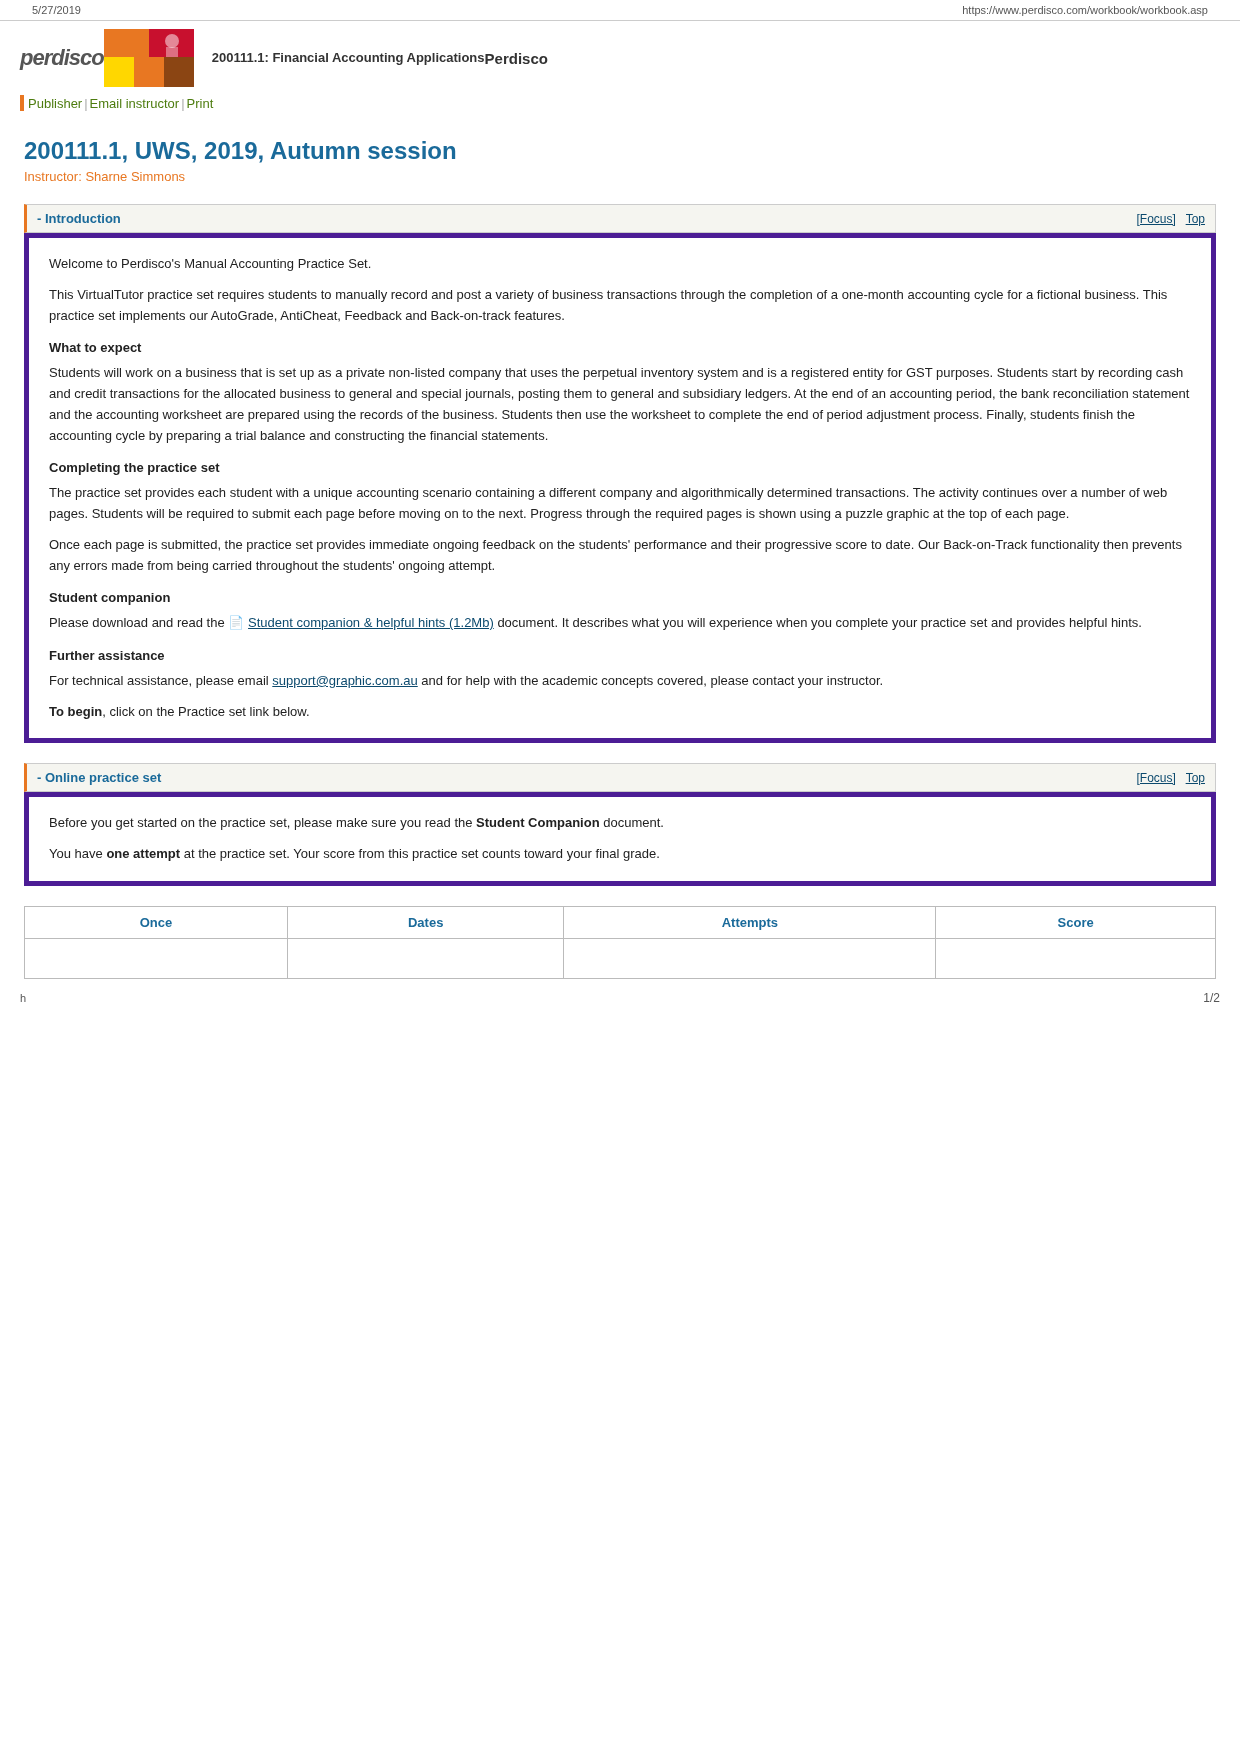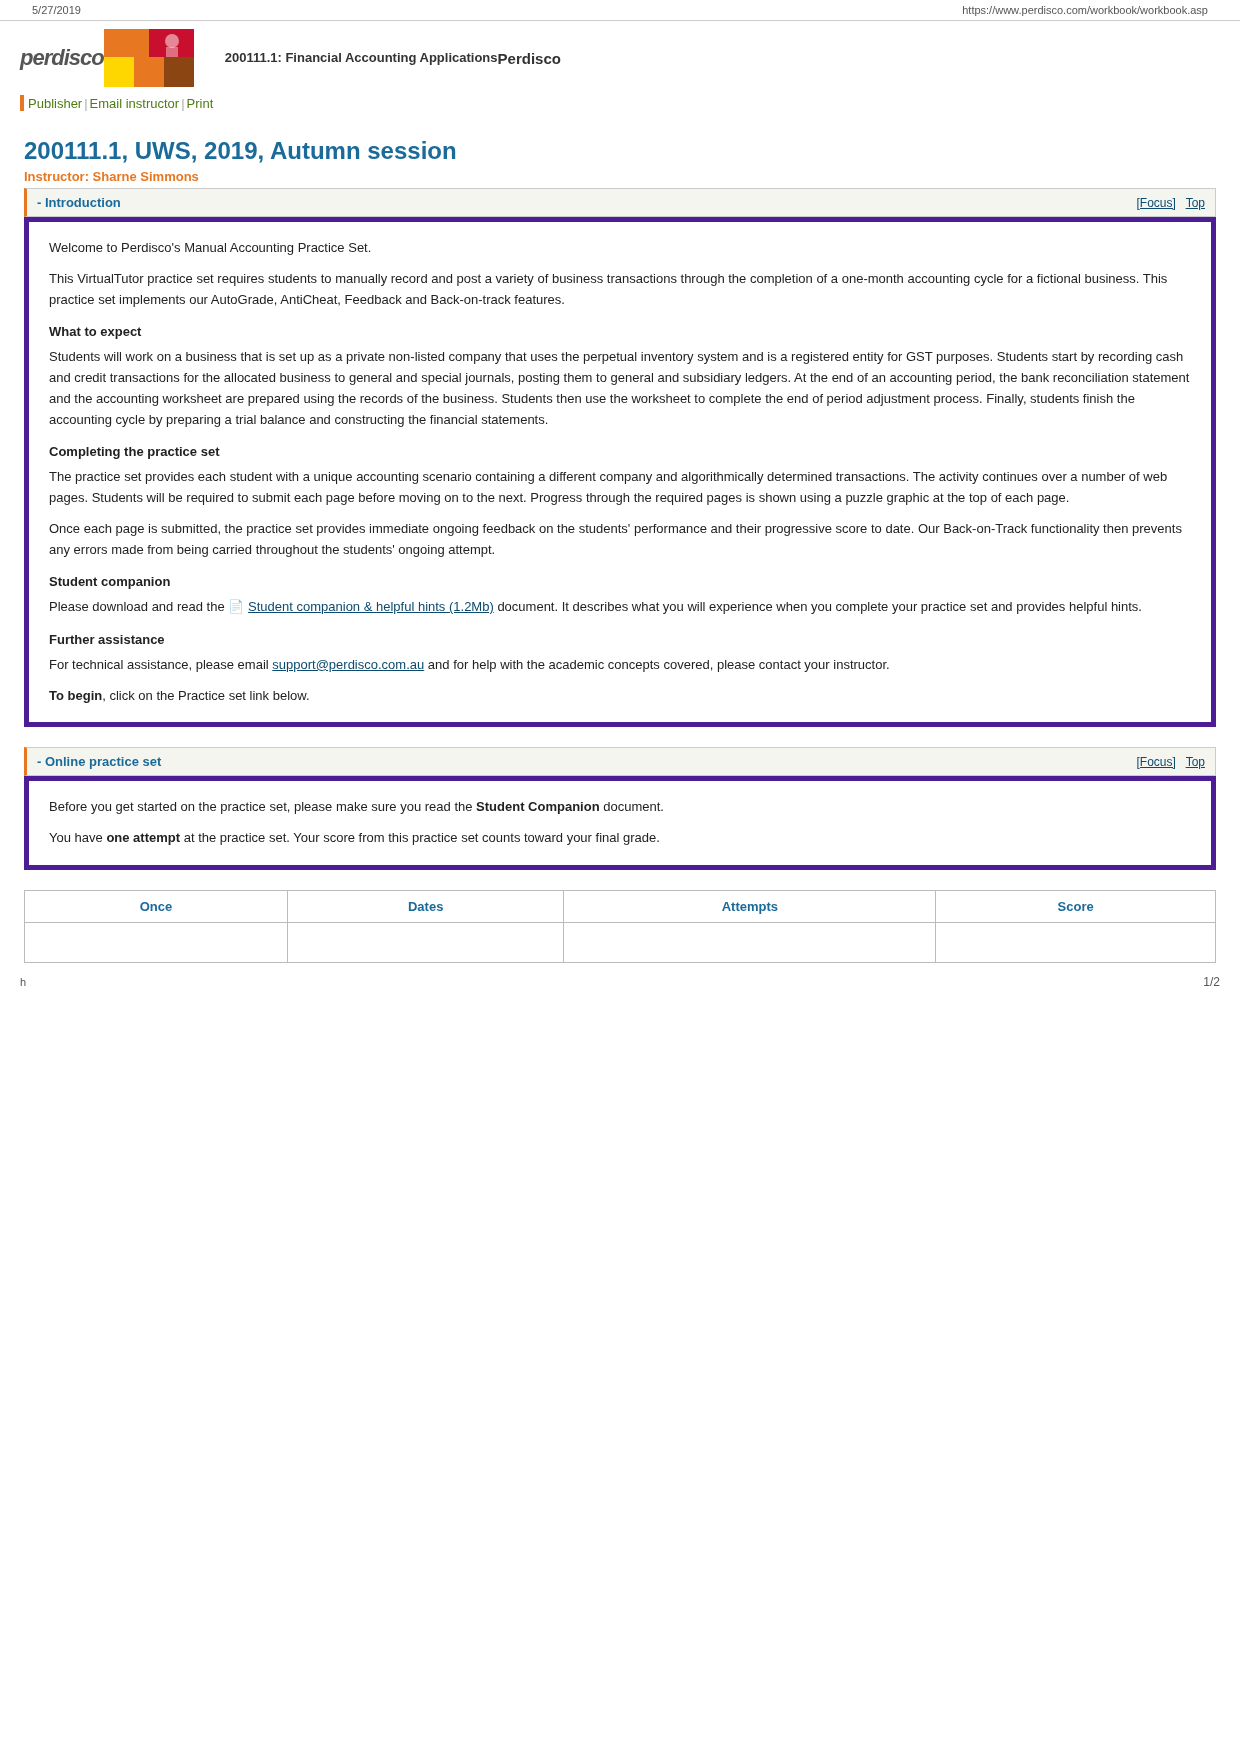"perdisco" .header { gap: 31px -> 18px }
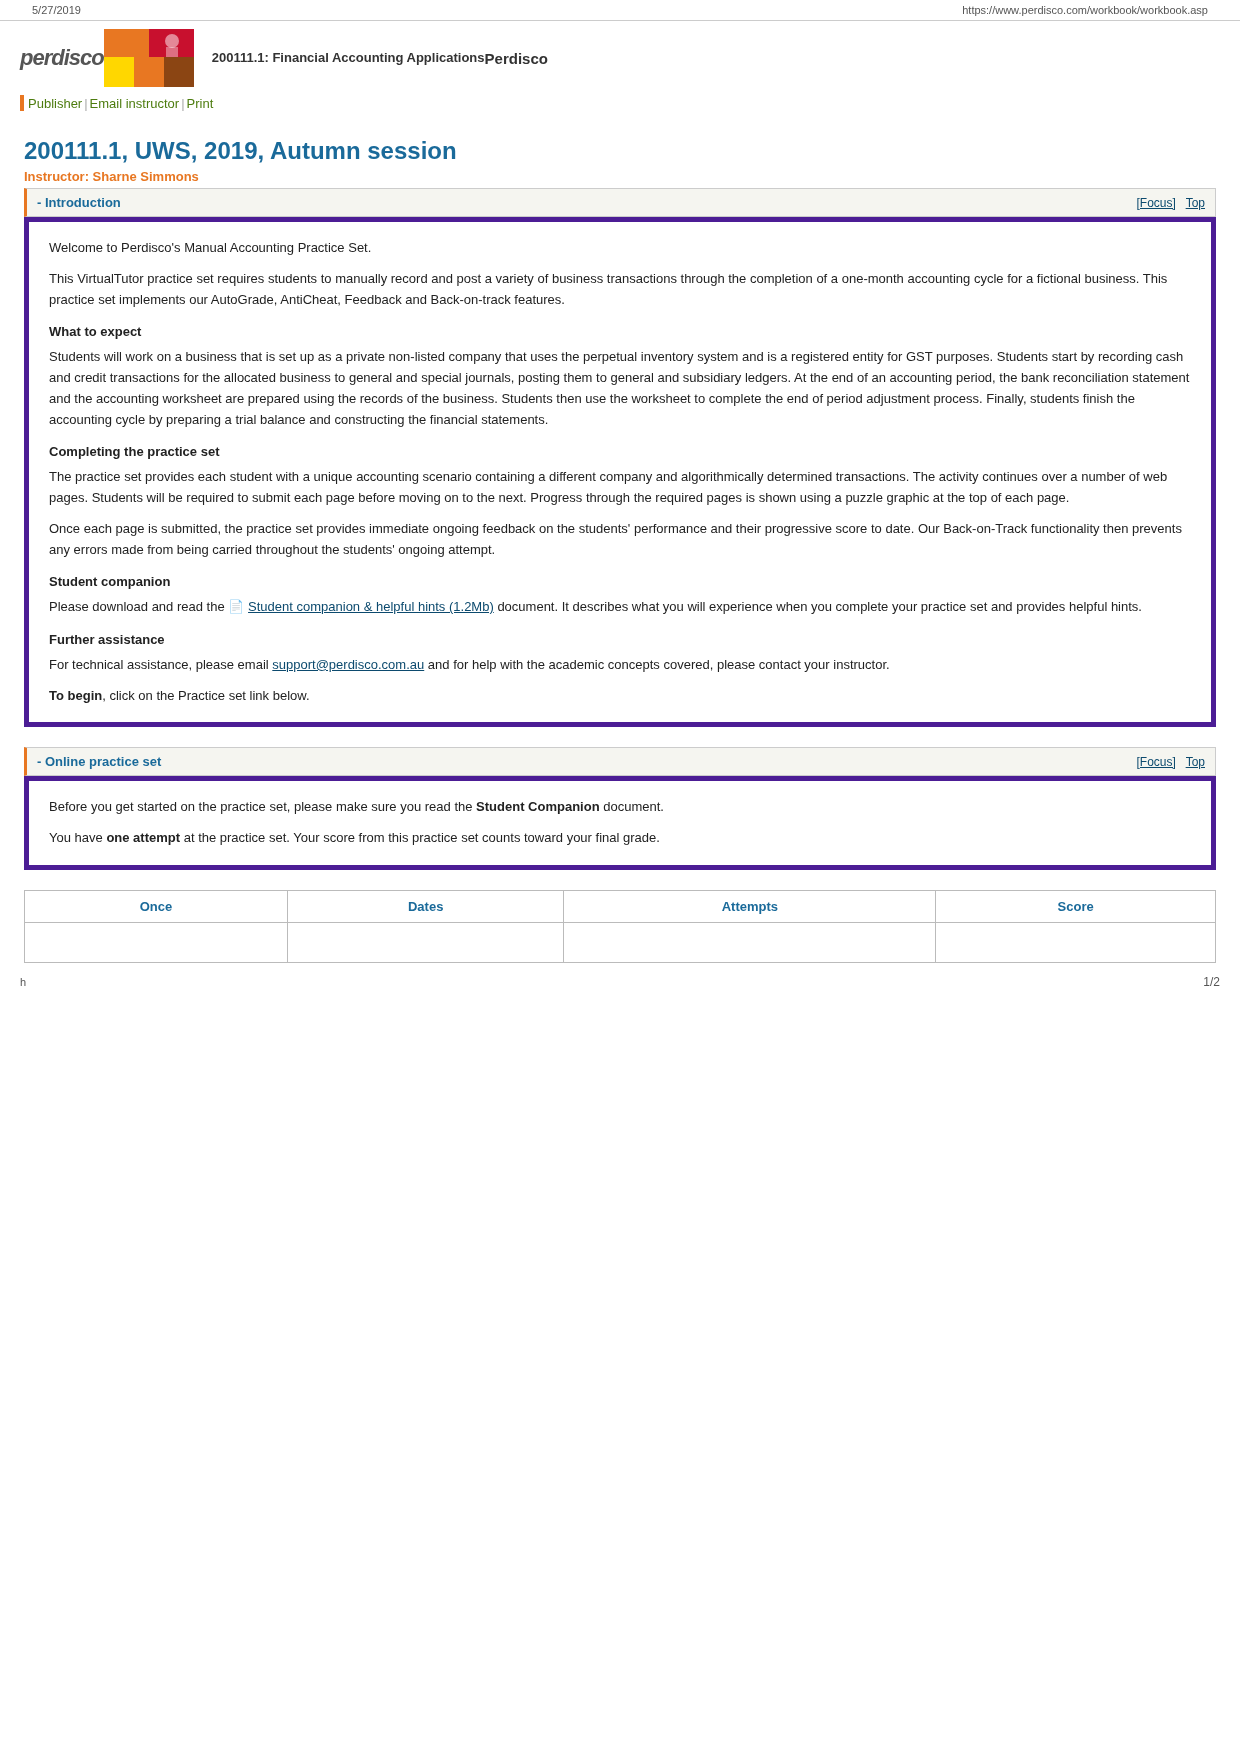"Instructor: Sharne Simmons" .instructor-line { font-weight: bold -> normal; margin-bottom: 0 -> 16px }
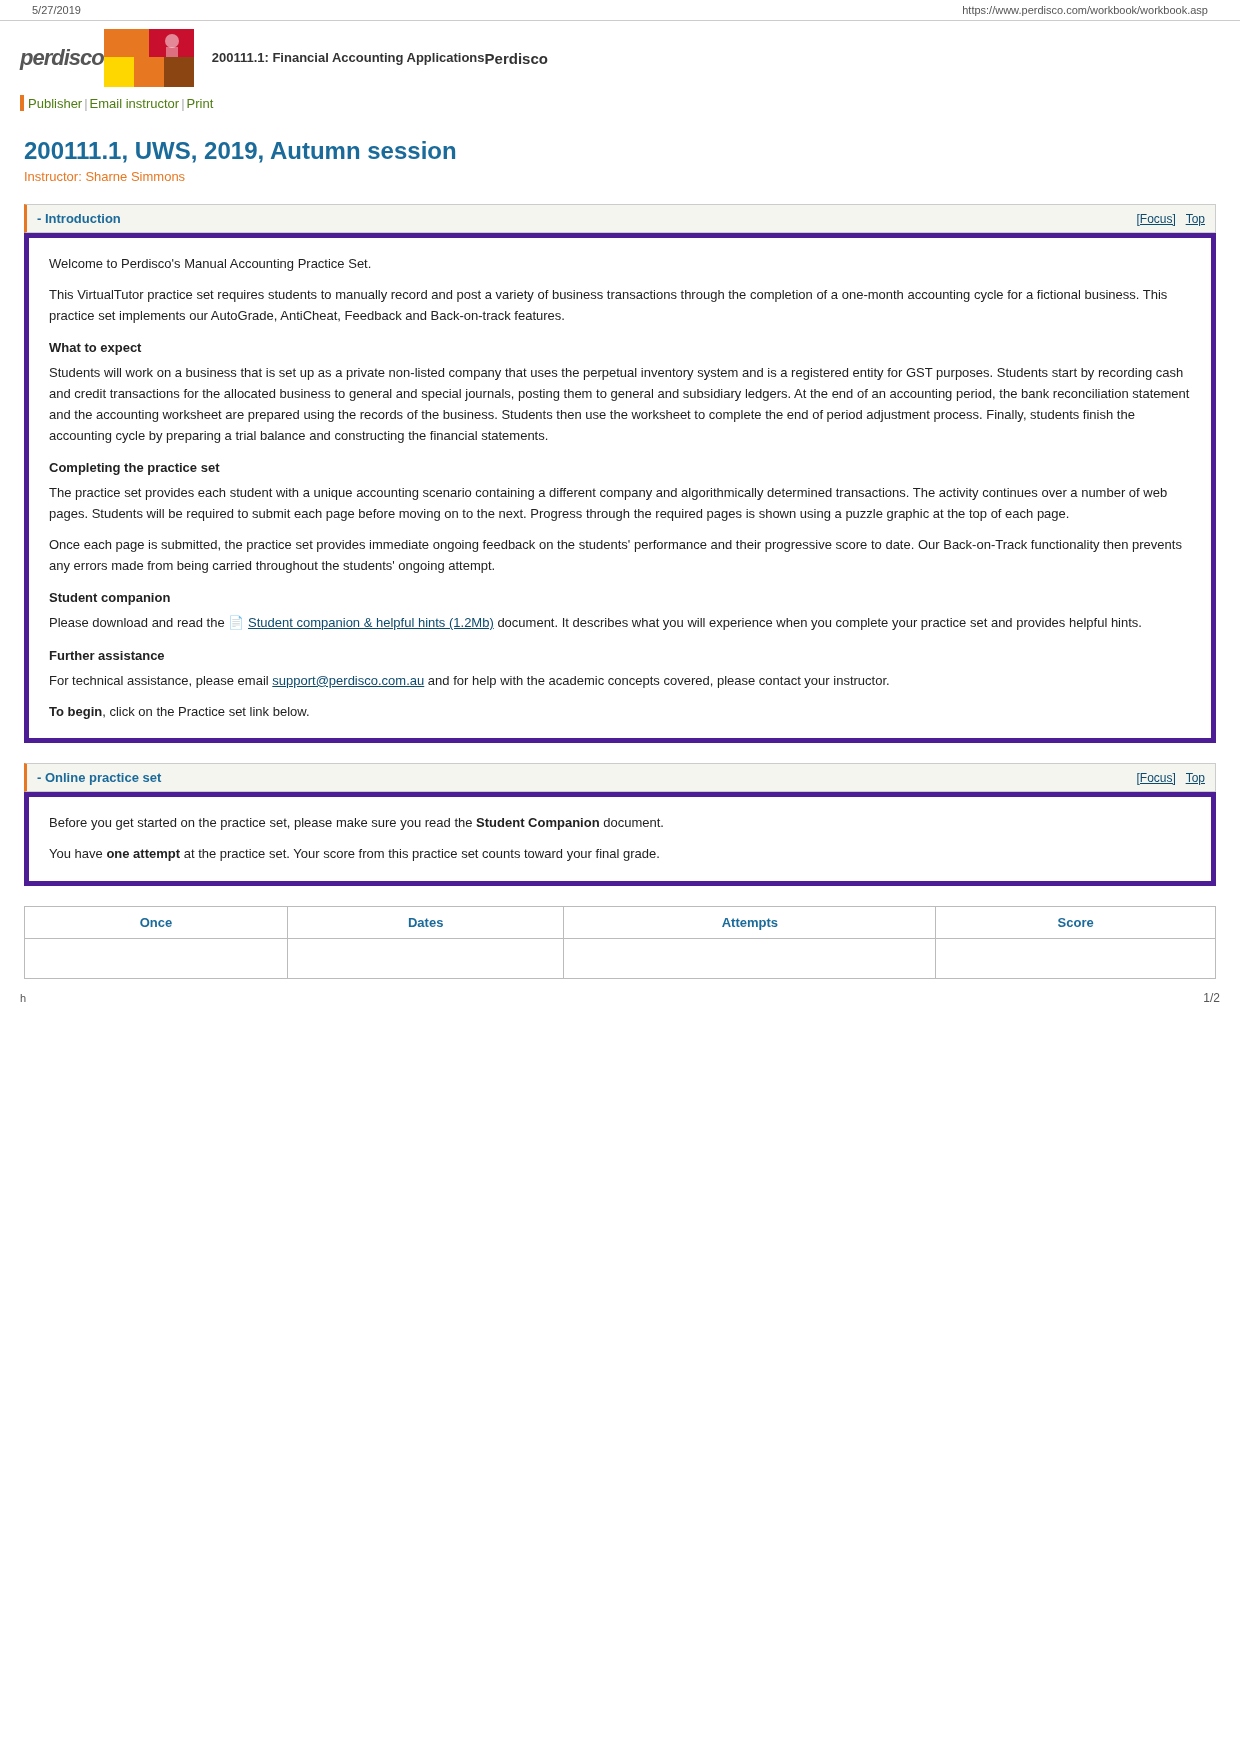"support@perdisco.com.au" a { text: support@perdisco.com.au -> support@graphic.com.au }
